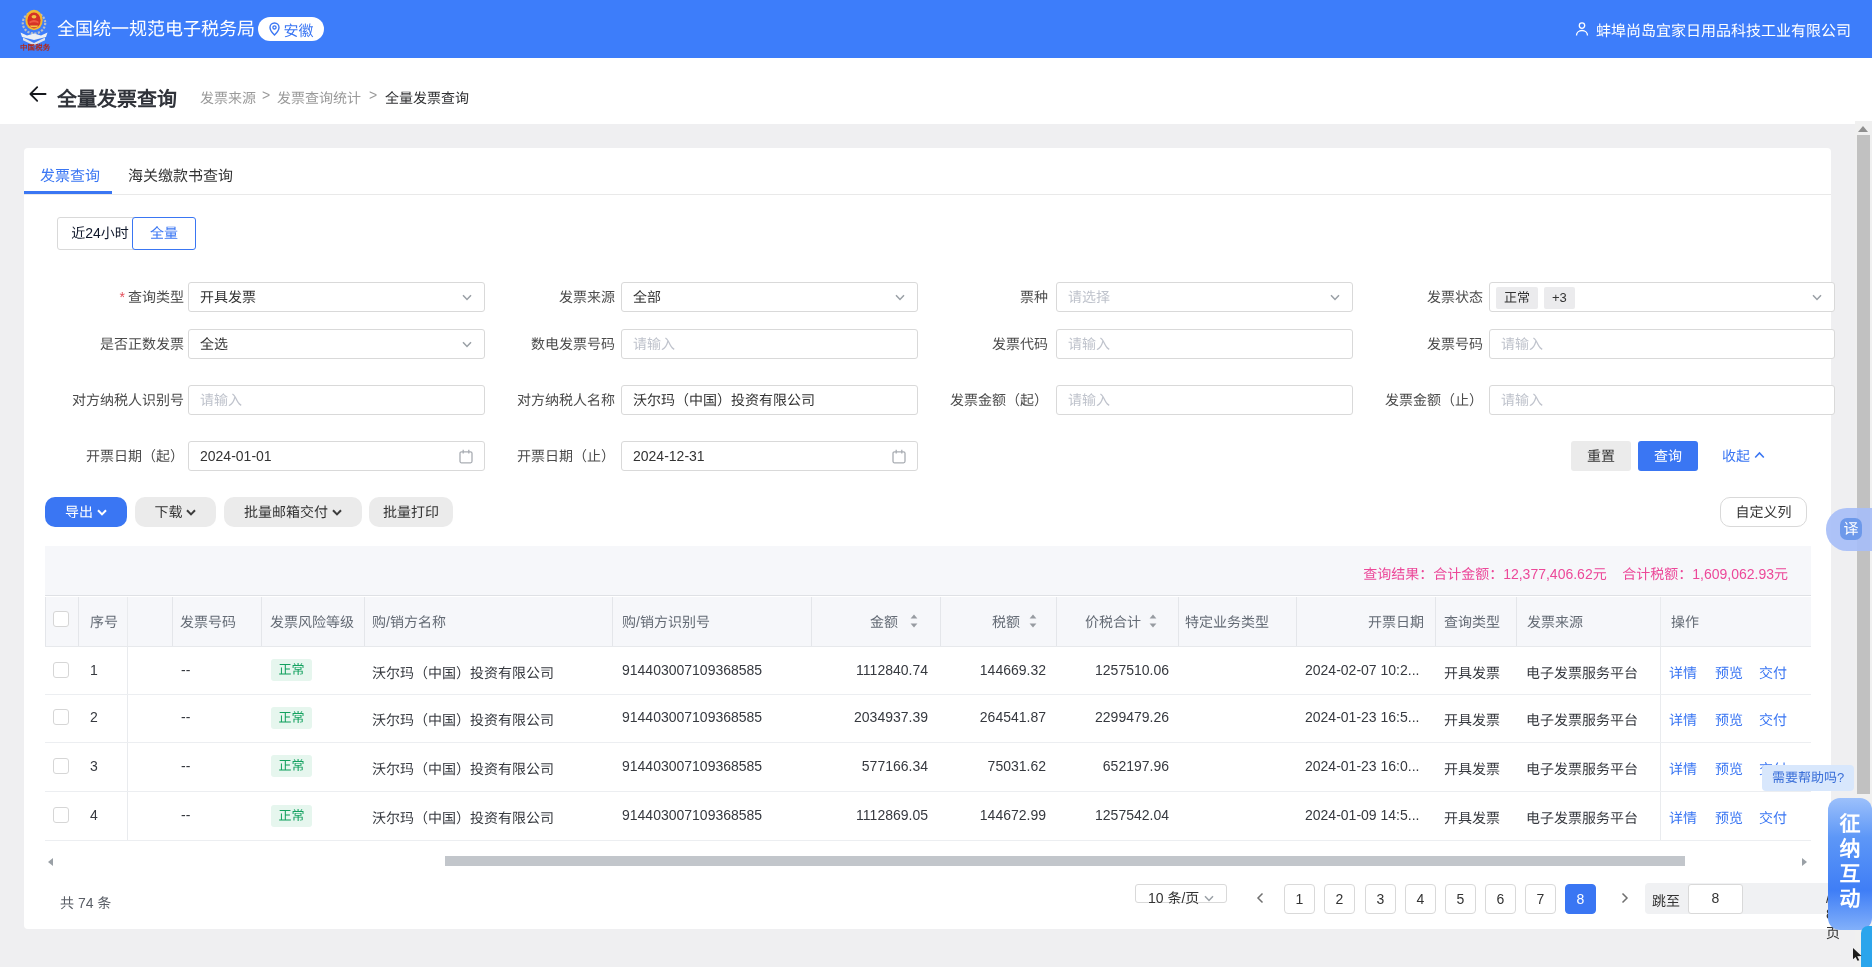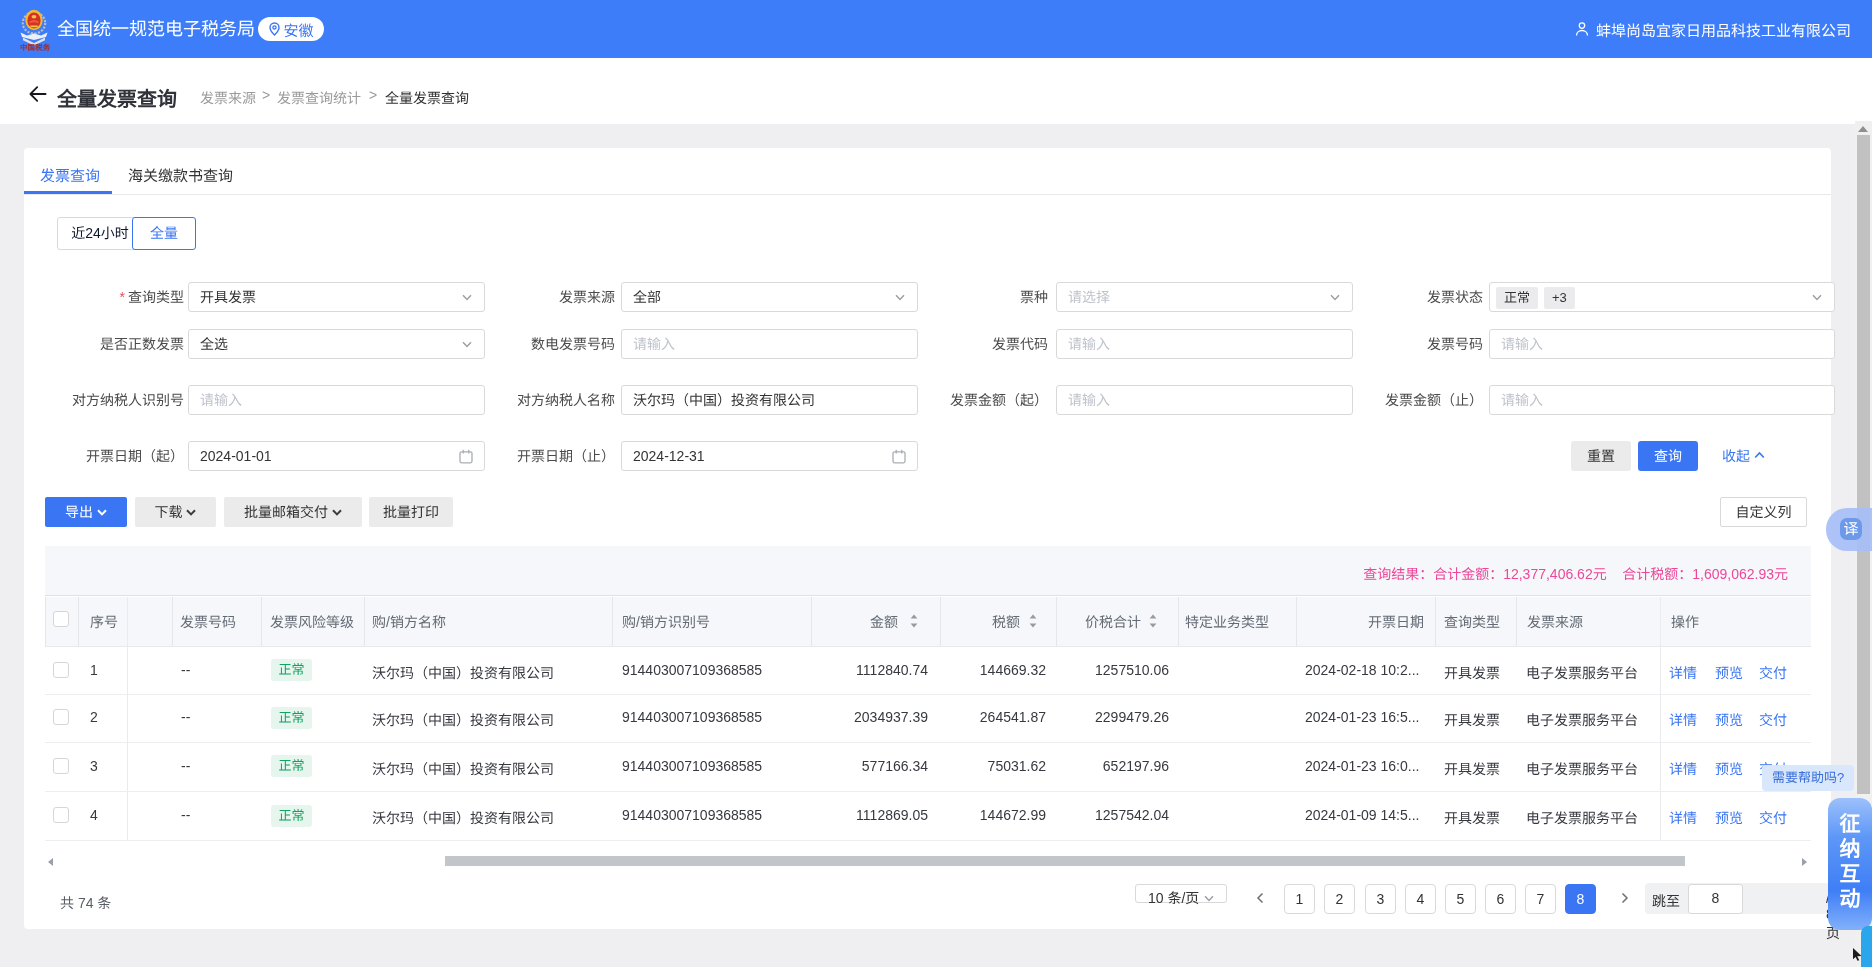"导出" .abtn { border-radius: 2px -> 10px }
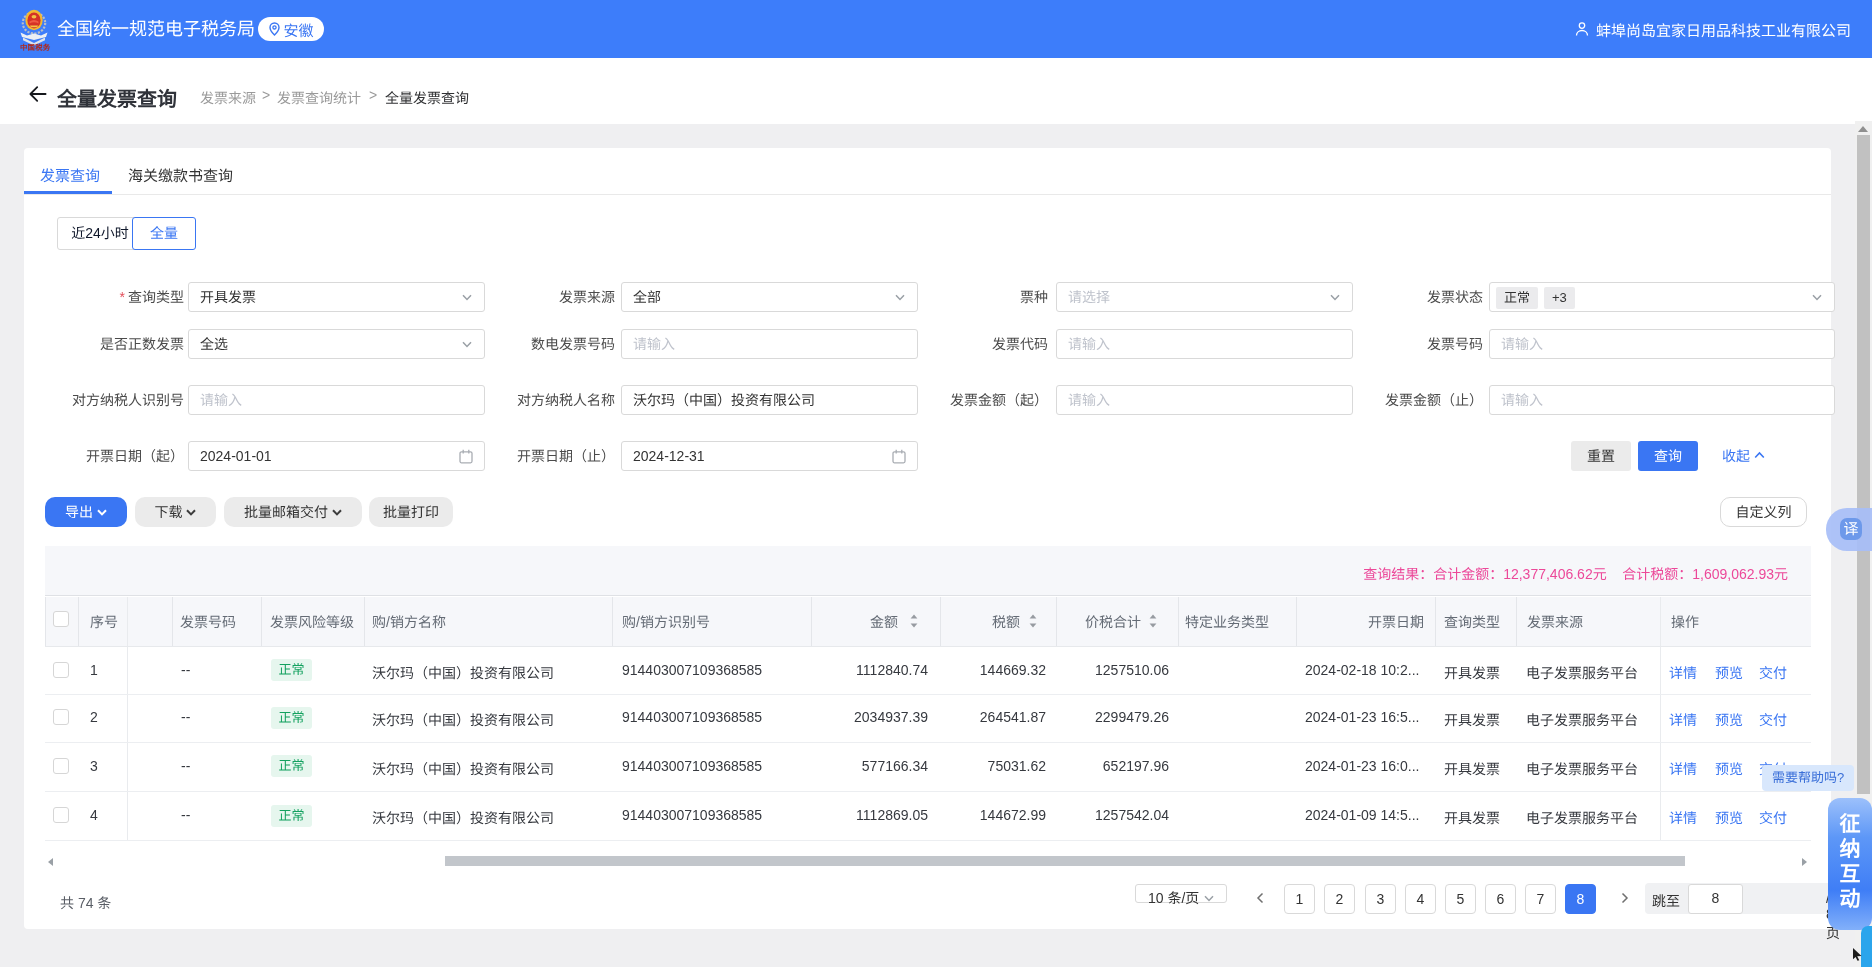"2024-02-18 10:2..." div.td { text: 2024-02-18 -> 2024-02-07 }
